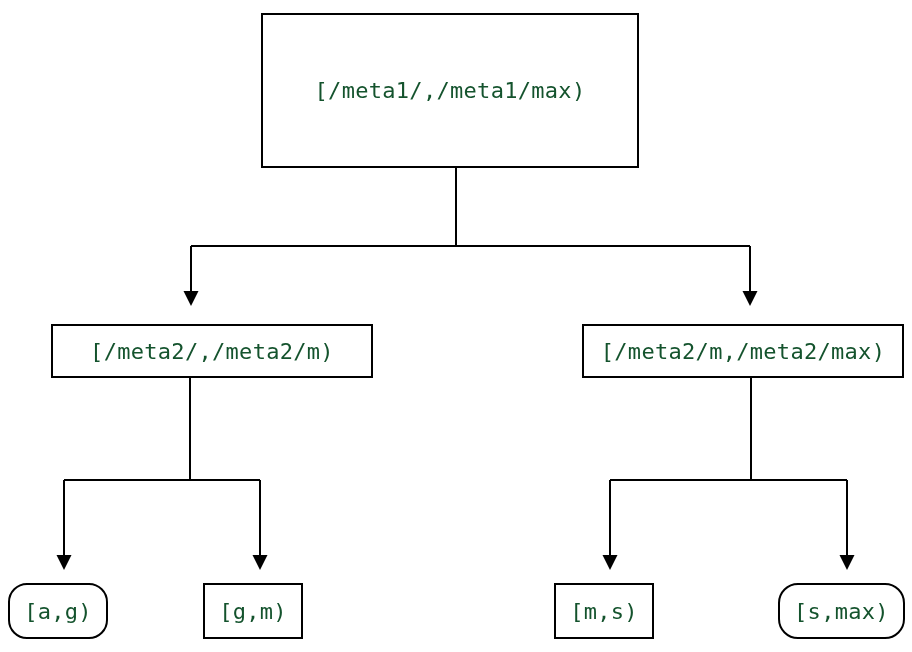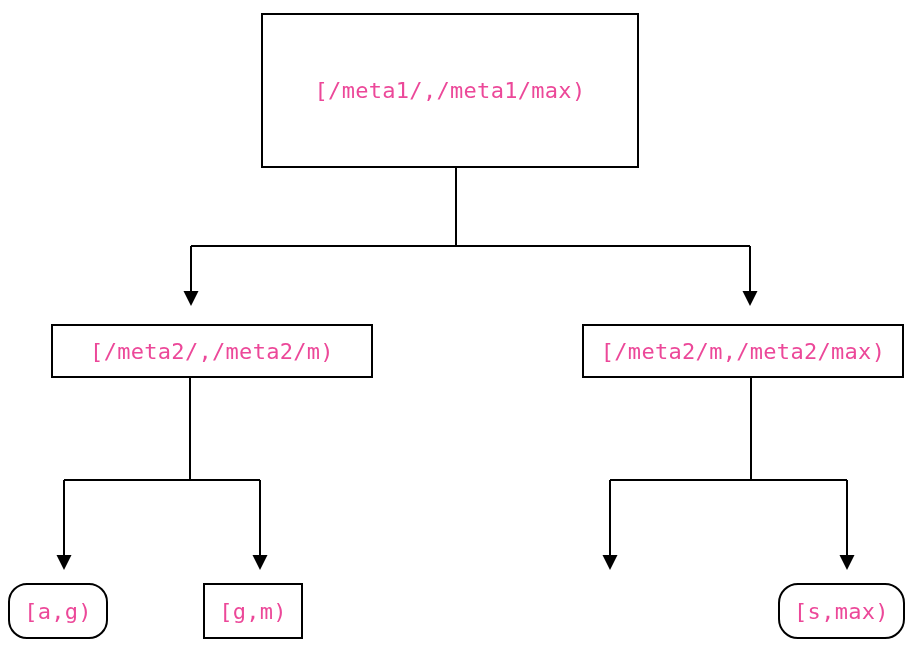"[/meta1/,/meta1/max)" .canvas { color: #ec4899 -> #14532d }
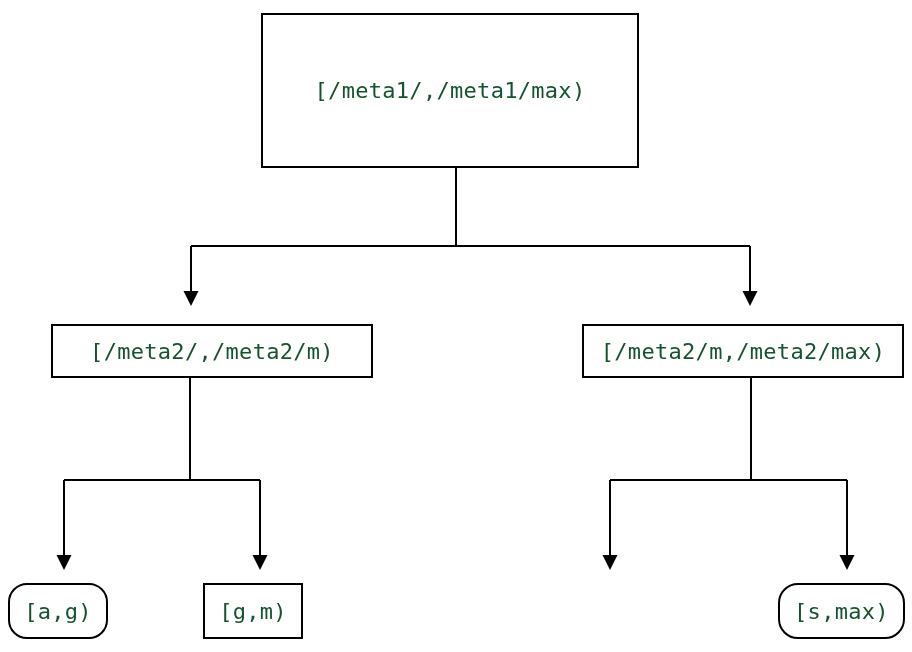"[m,s)" div.node { html: none -> <div> <span>[m,s)</span> </div> }
